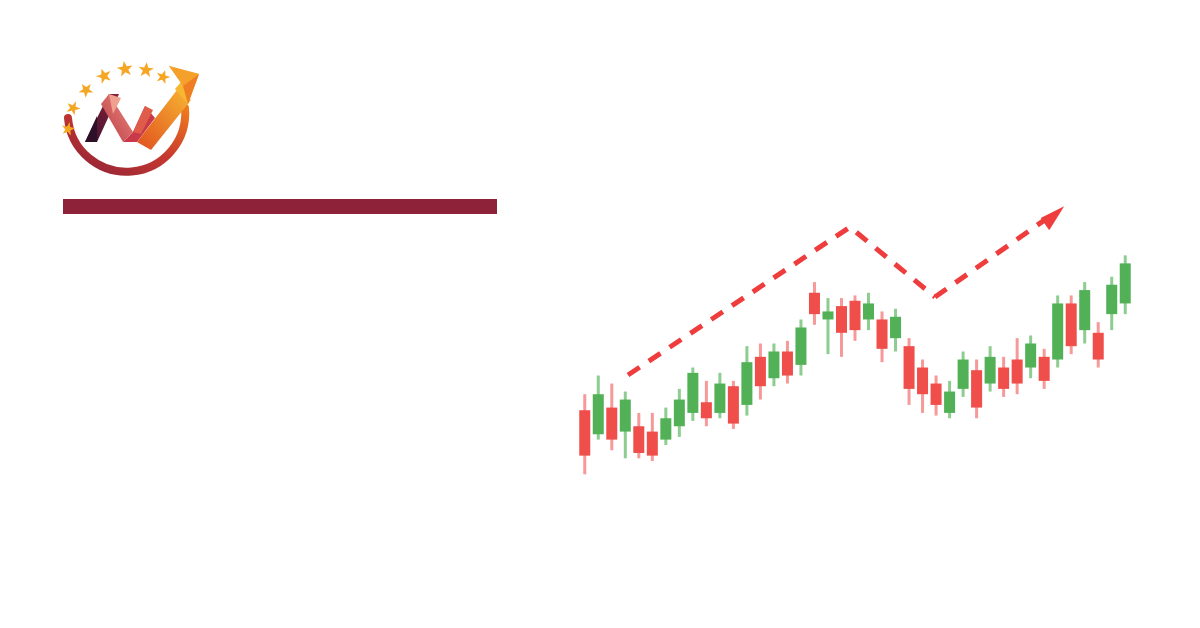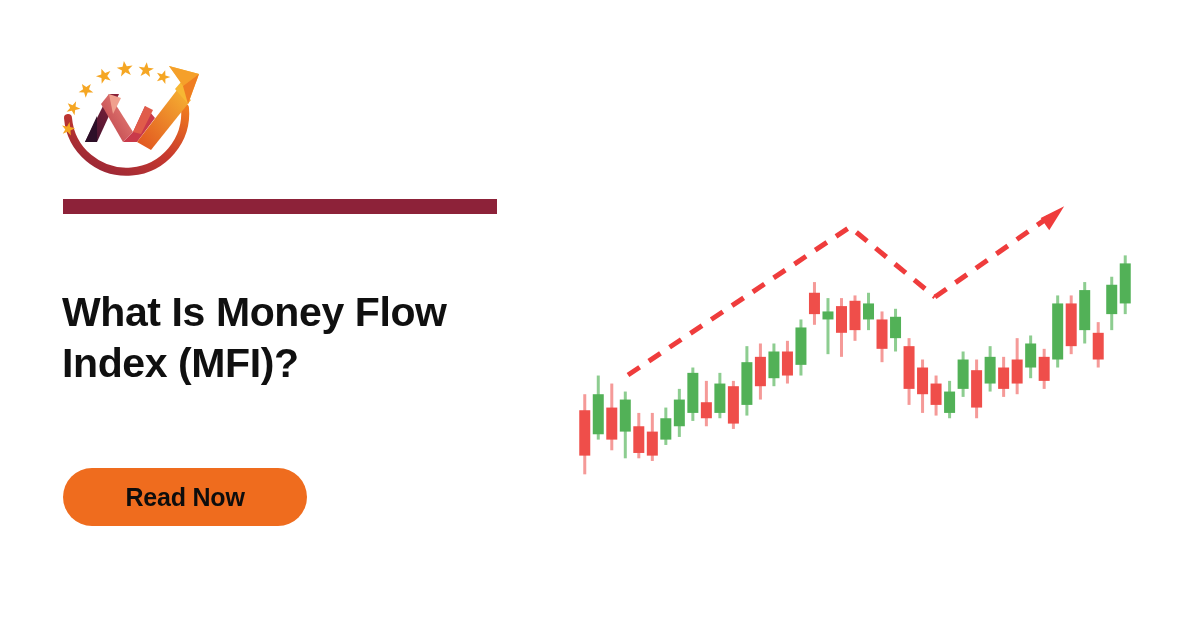"What Is Money Flow Index" h1.headline { html: <h1>What Is Money Flow Index (MFI)?</h1> -> none }
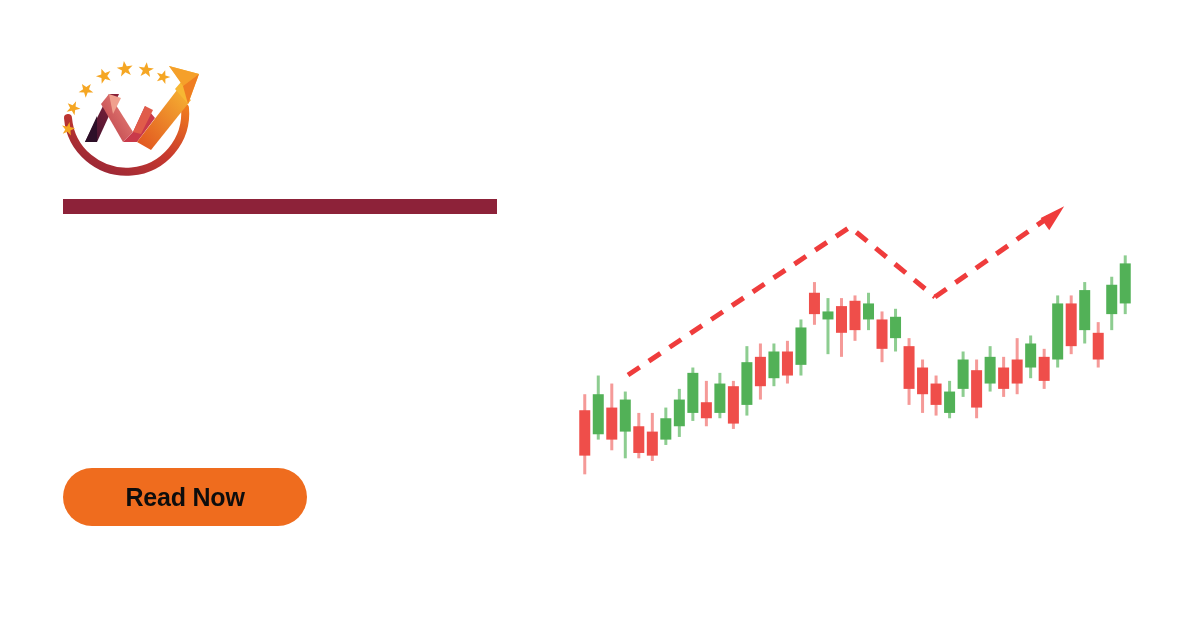"Read Now" button.cta-button { html: <button>Read Now</button> -> none }
